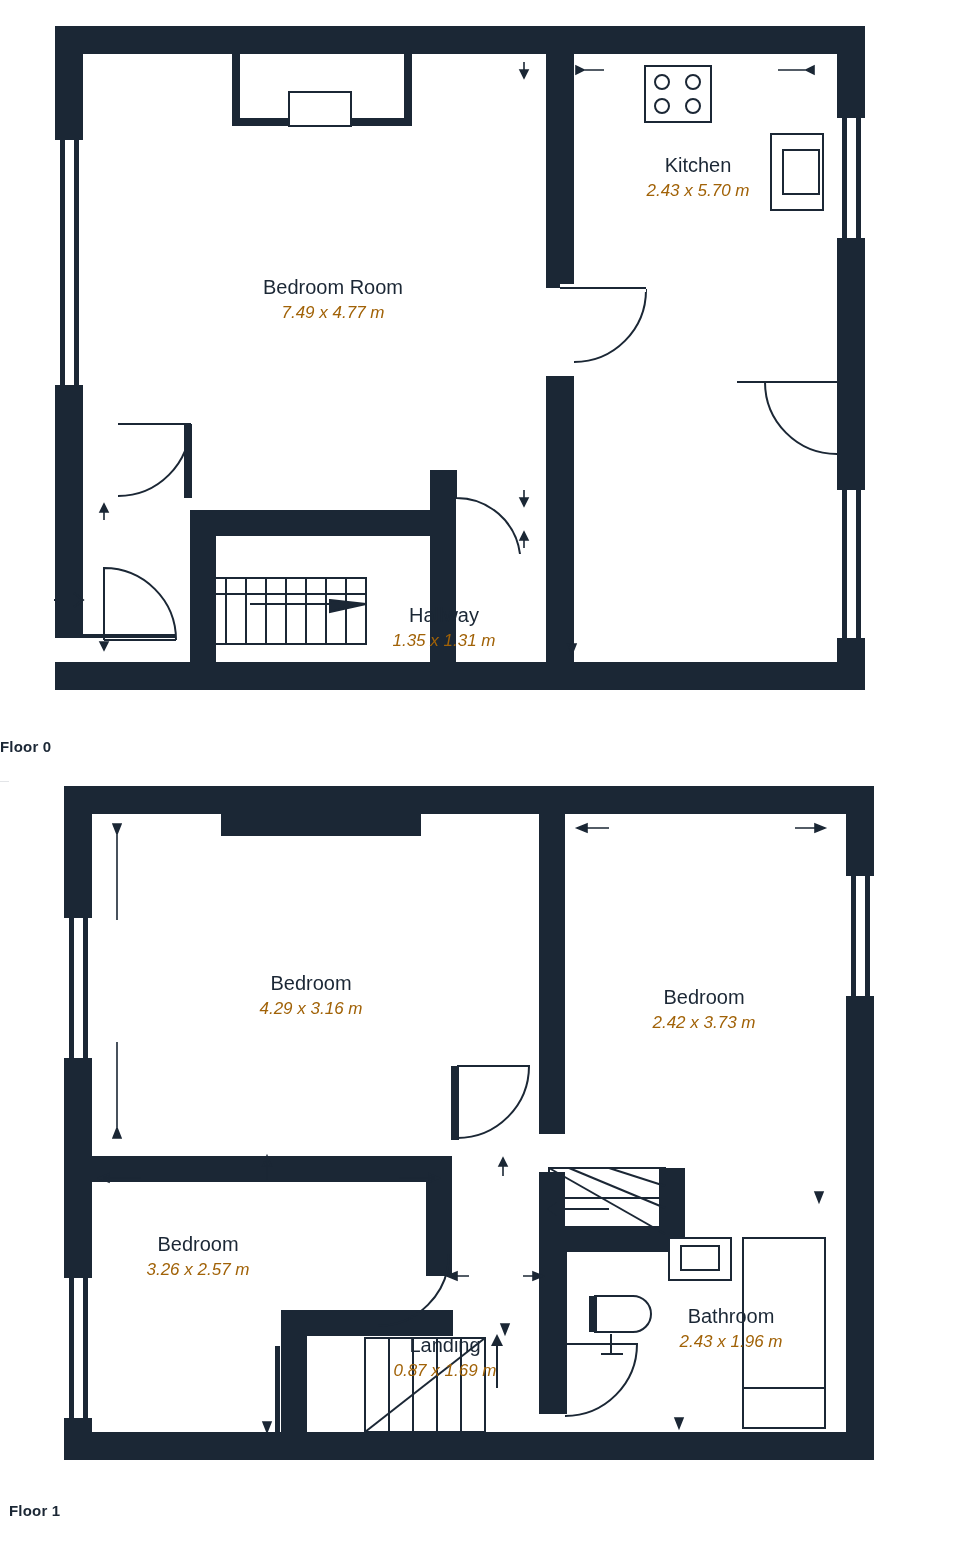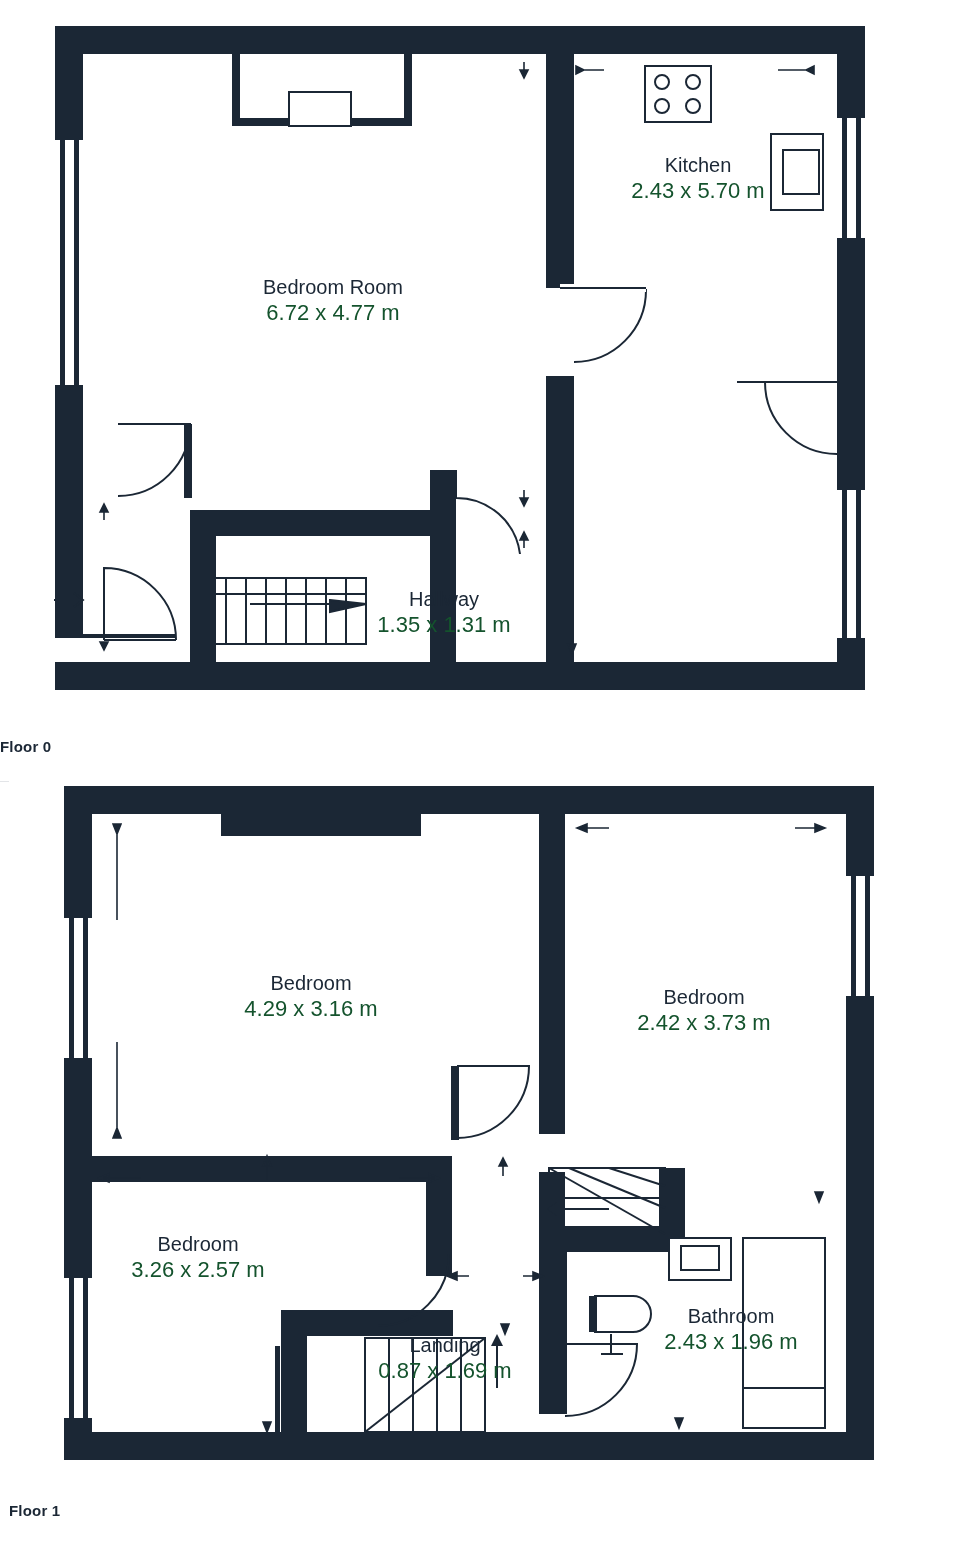"2.43 x 5.70 m" .room-dims { color: #14532d -> #a16207; font-size: 22px -> 17px; font-style: none -> italic }
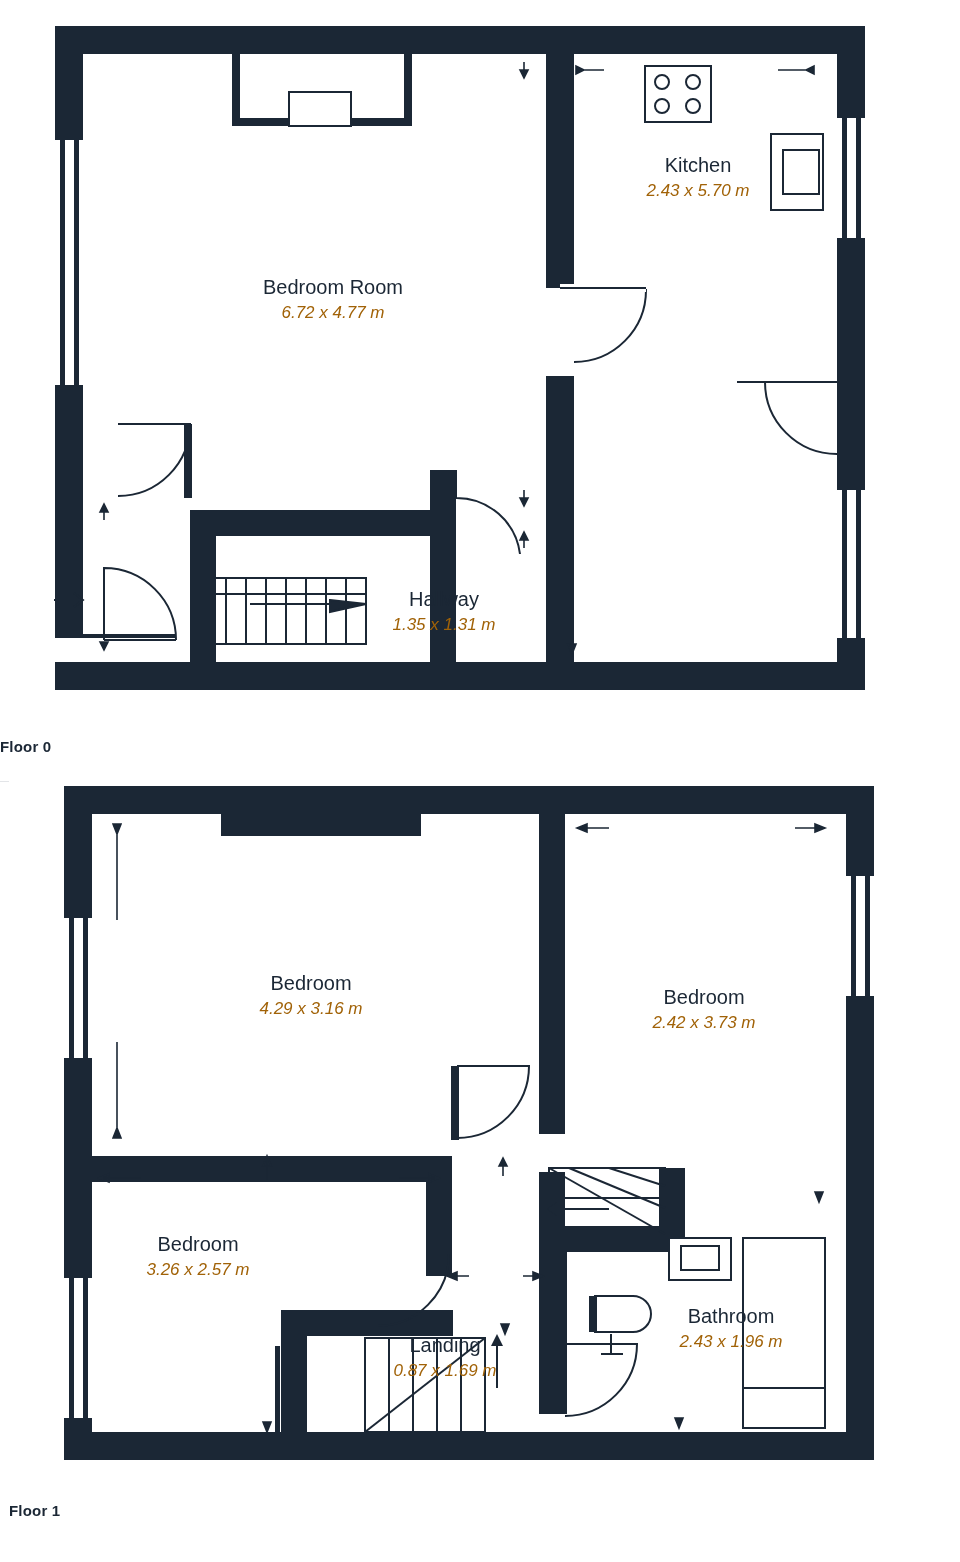"6.72 x 4.77 m" div.room-dims { text: 6.72 -> 7.49 }
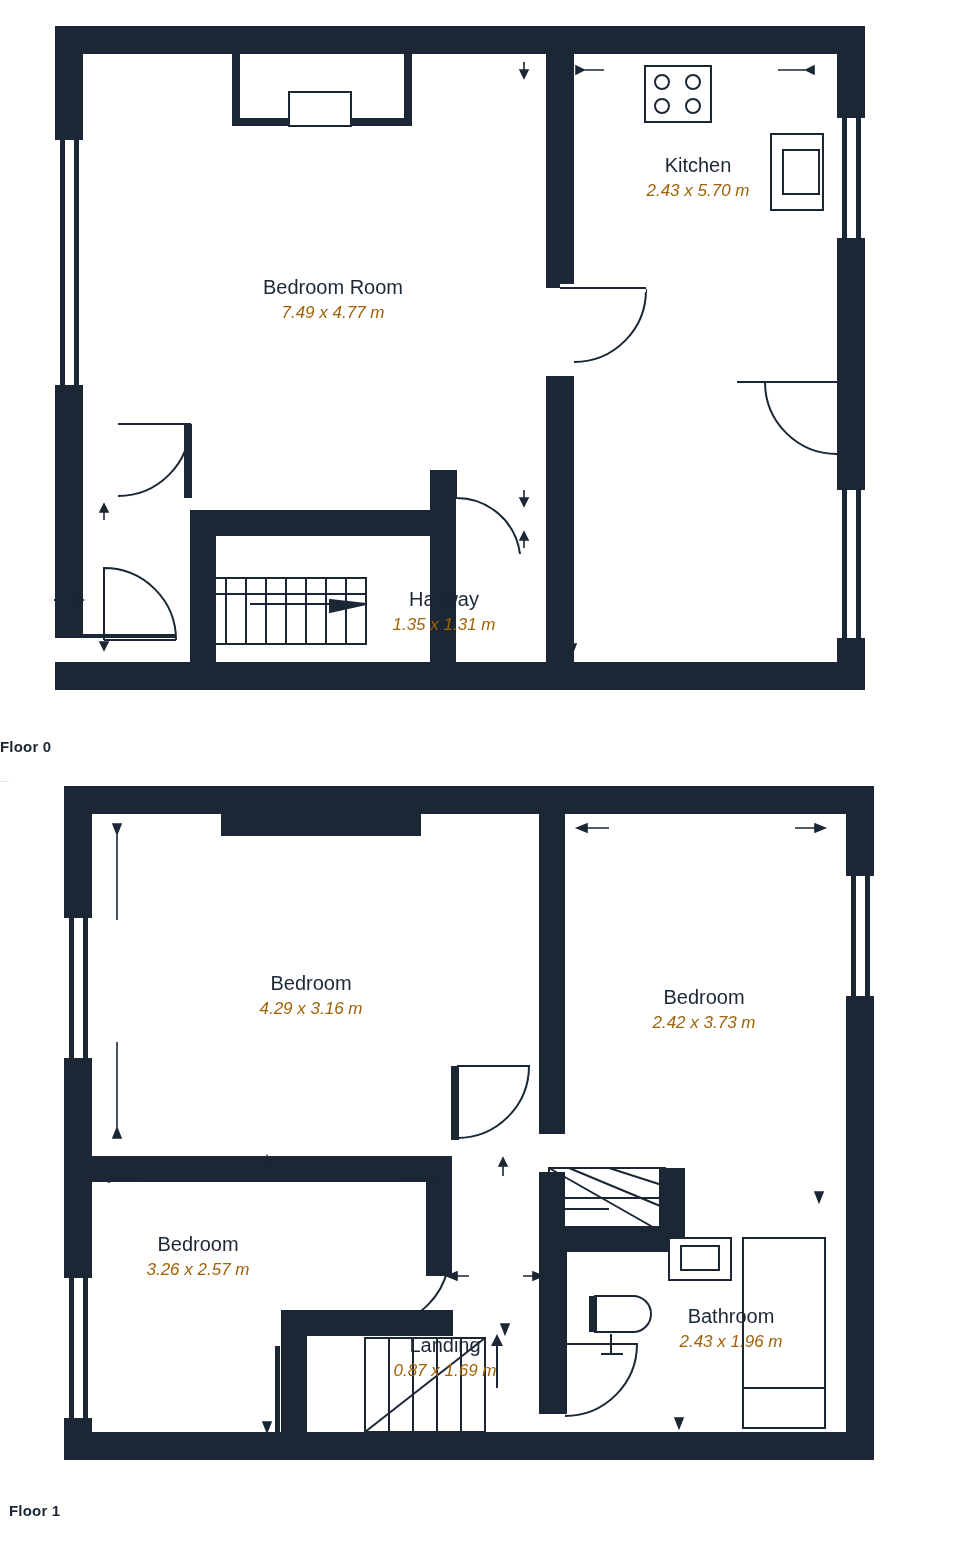"Hallway" div.room-label { top: 586px -> 602px }
